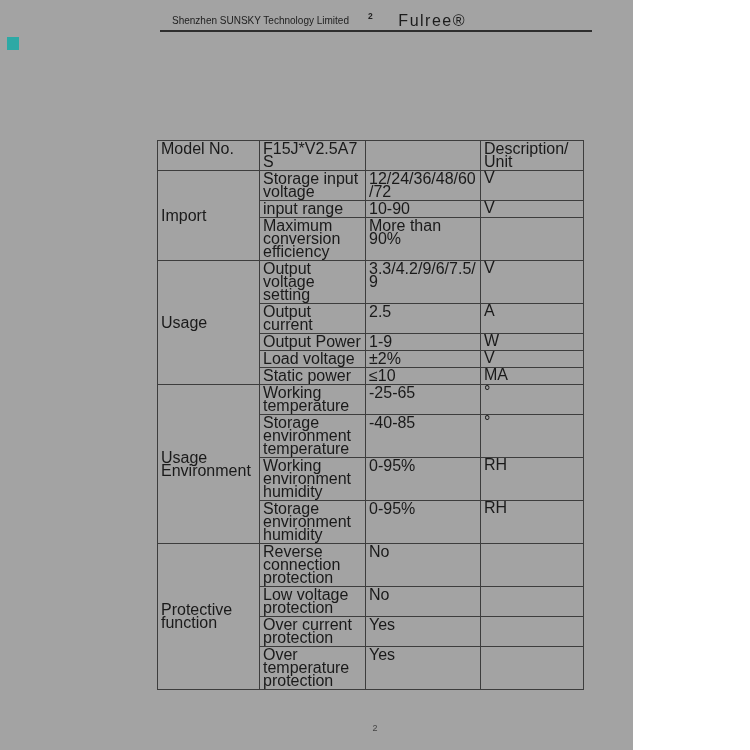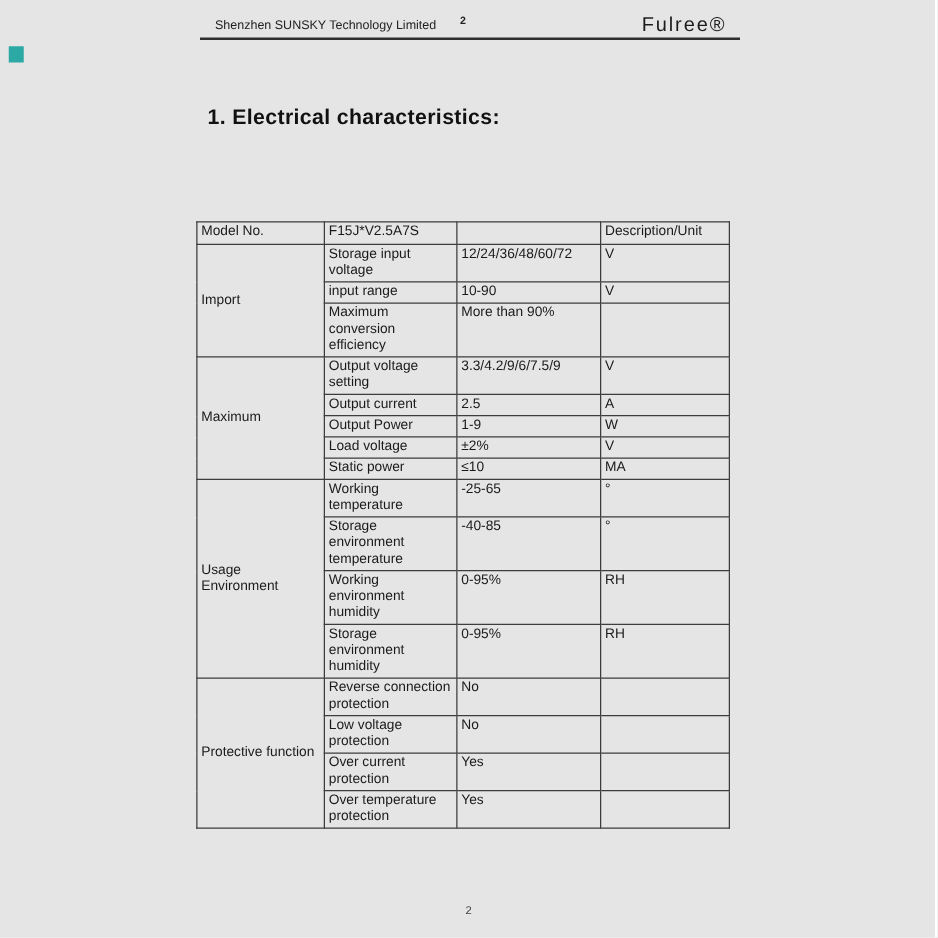"Shenzhen SUNSKY Technology Limited" .page { background: #e5e5e5 -> #a3a3a3; width: 748px -> 633px }
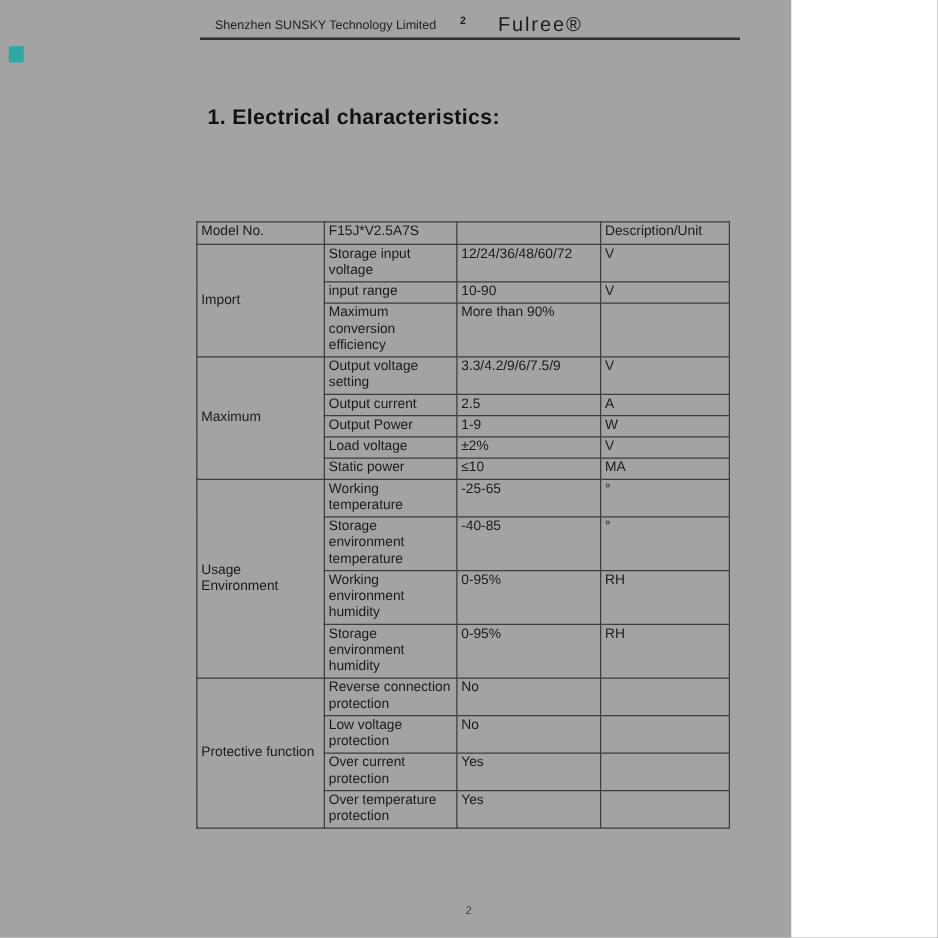"1. Electrical characteristics:" div.title { html: <div>1. Electrical characteristics:</div> -> none }
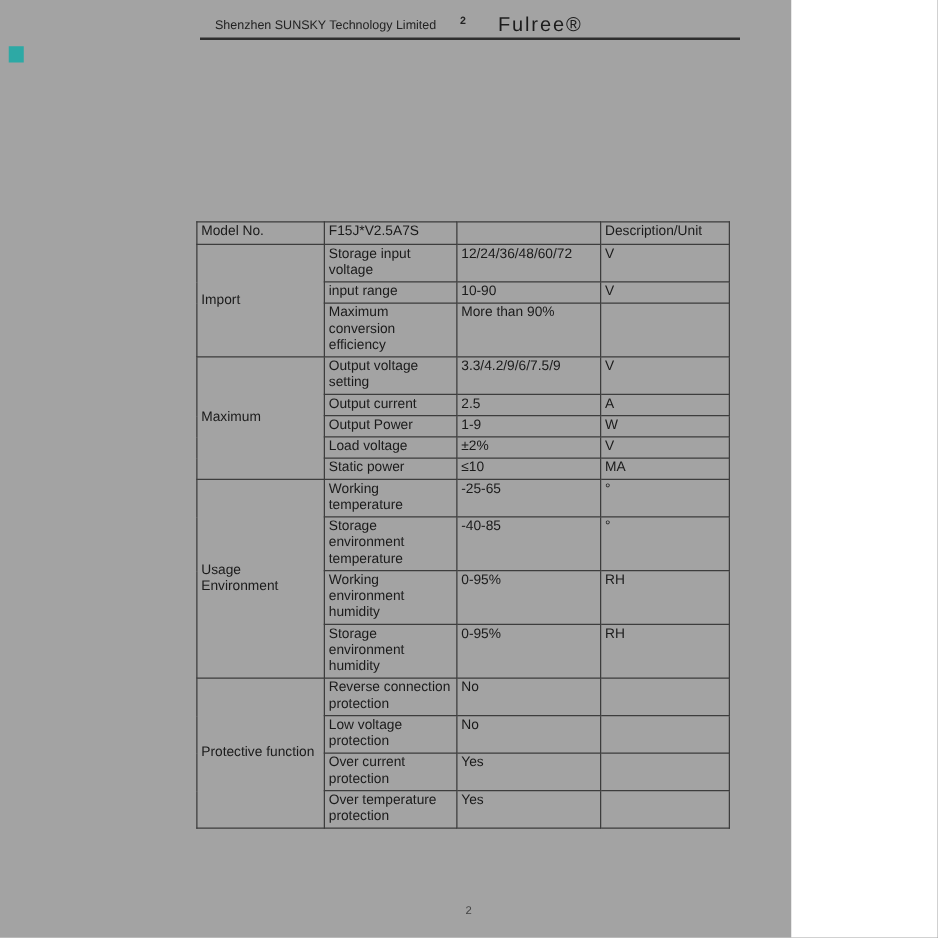"Model No." table.spec { font-size: 11px -> 16px; margin-top: 37px -> none }
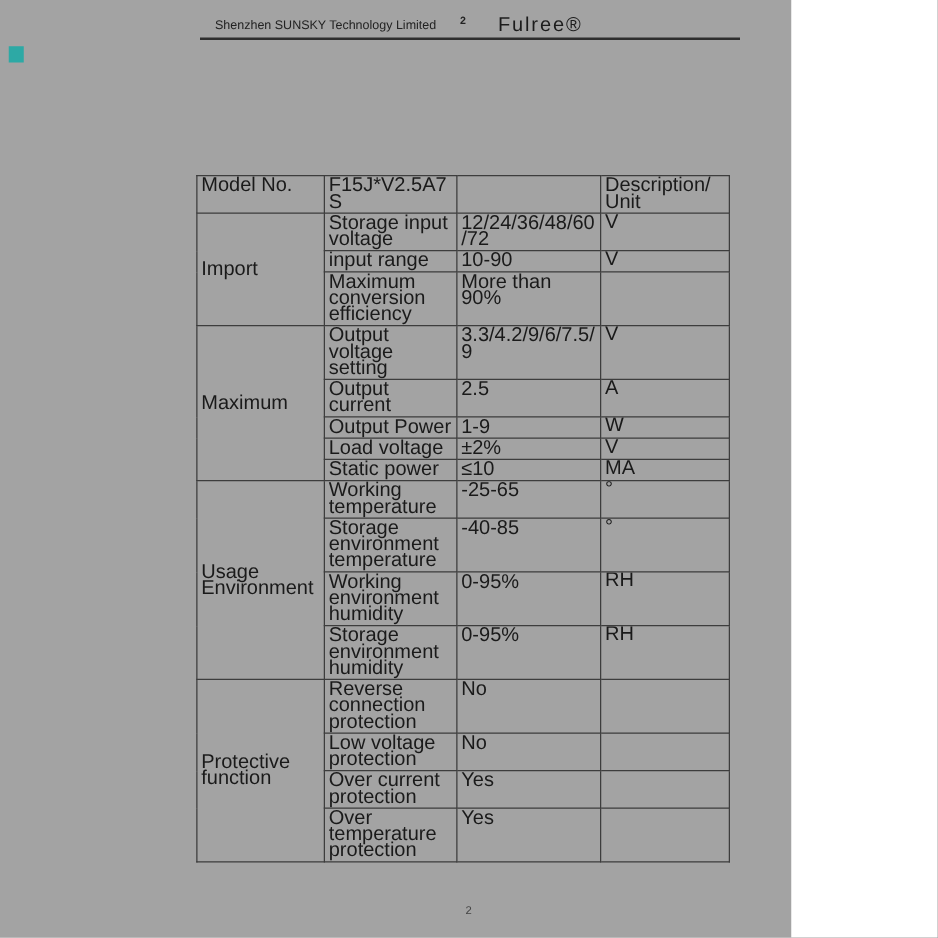"Maximum" td.group { text: Maximum -> Usage }
